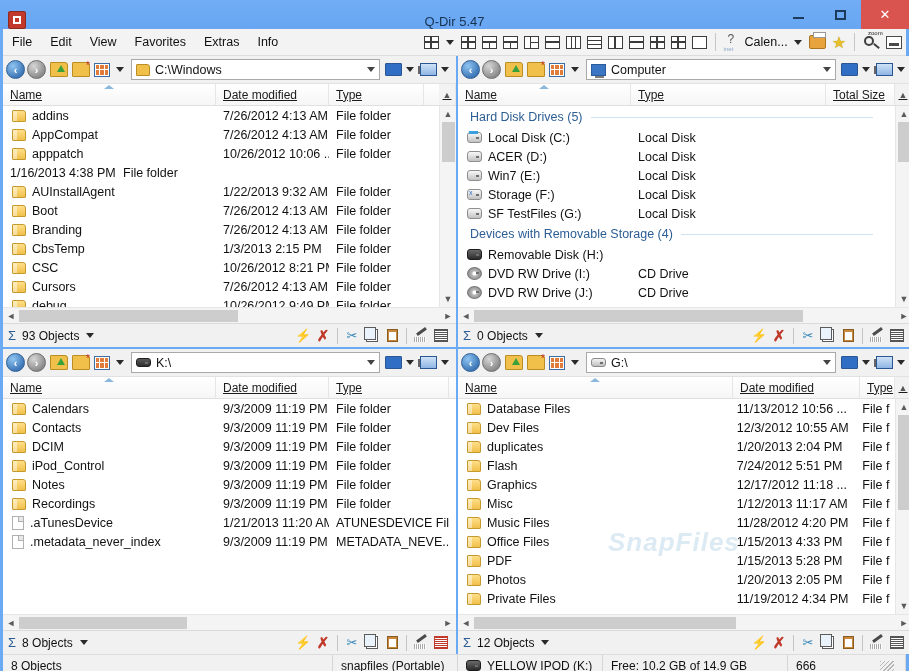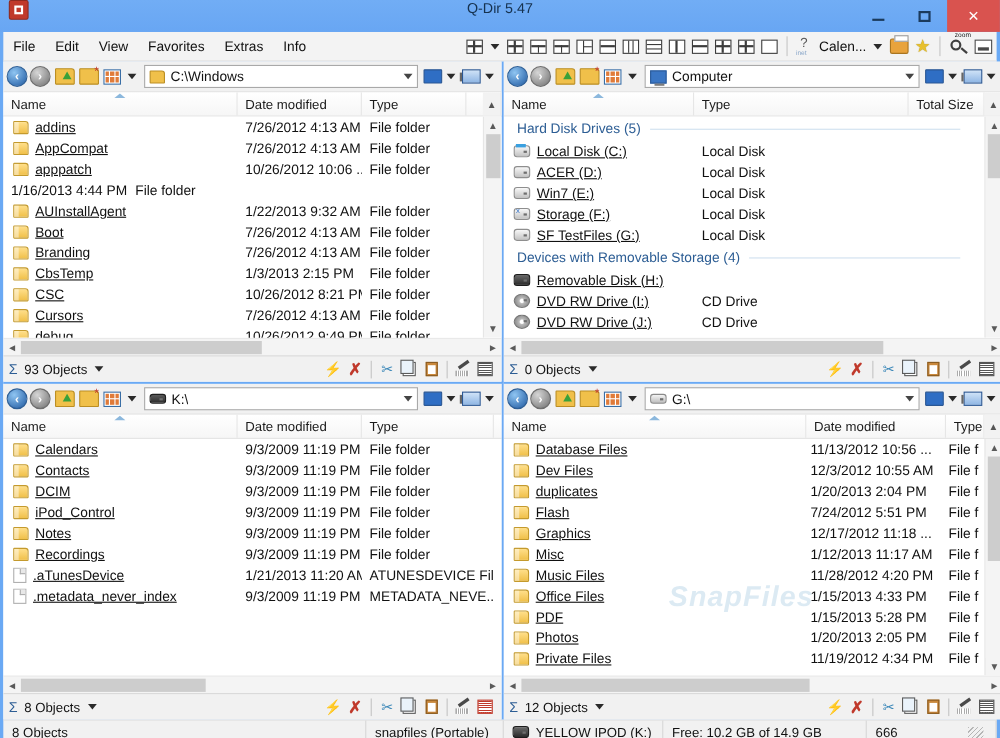"Q-Dir 5.47" .titlebar { align-items: flex-start -> flex-end }
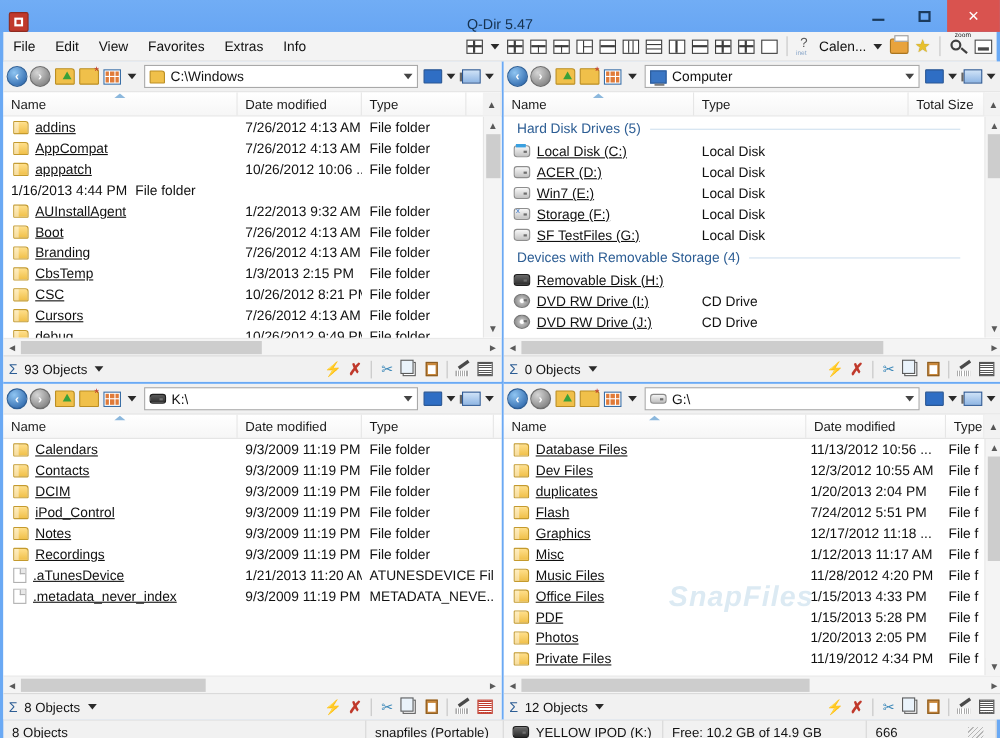"Name" .colhead { text-decoration: none -> underline }
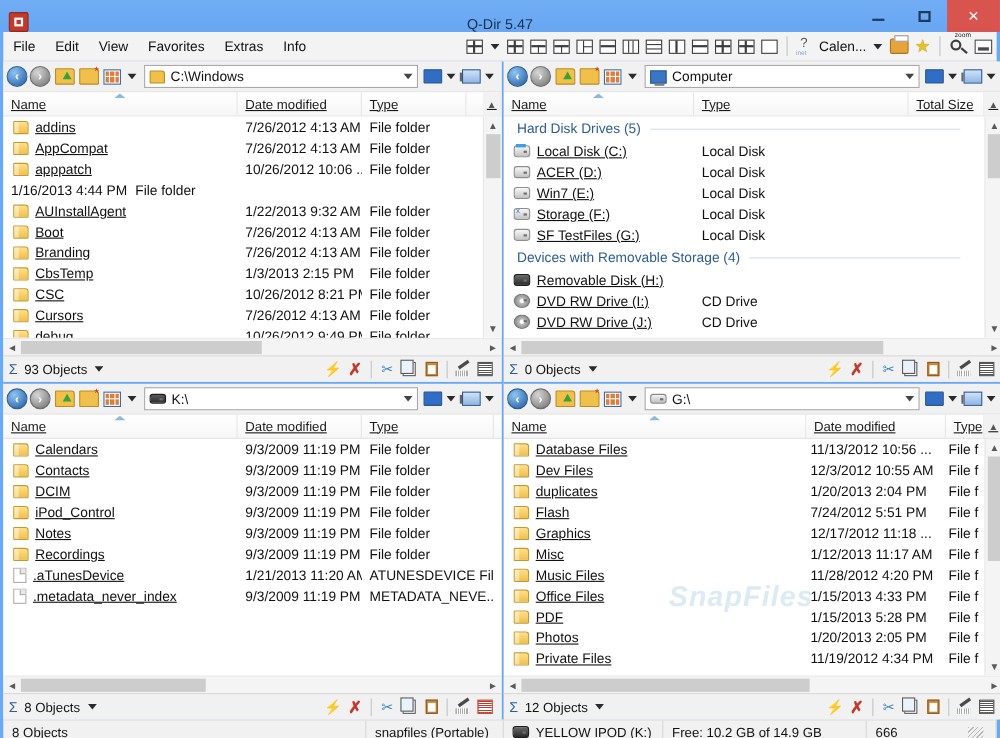"addins" .cell.nm { text-decoration: underline -> none }
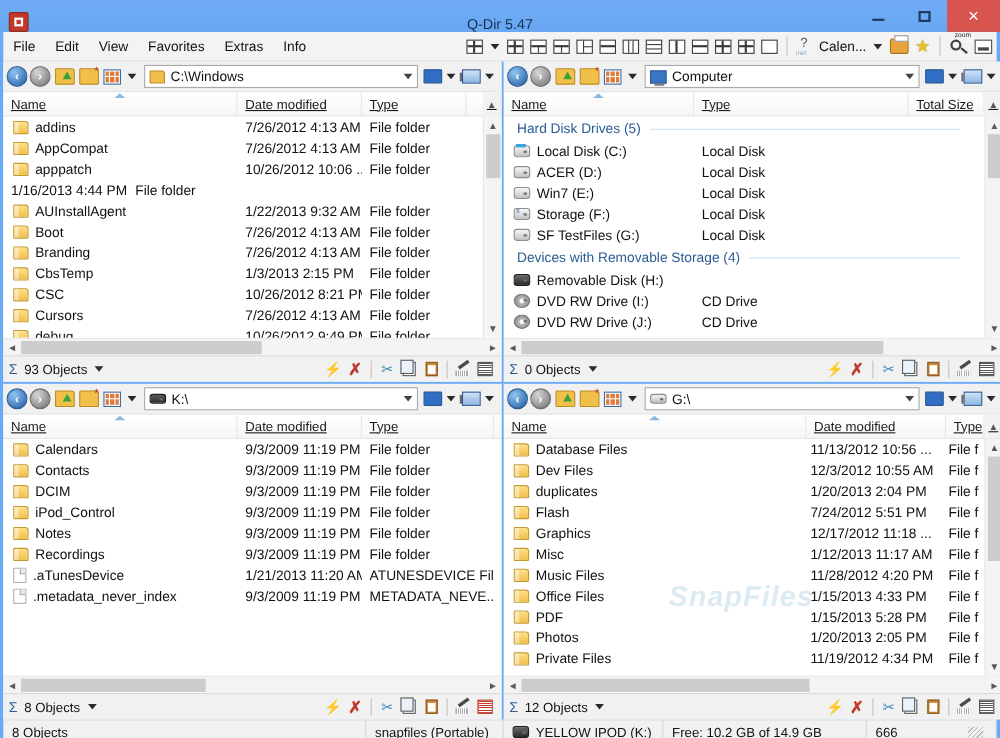"1/16/2013 4:44 PM" div.cell { text: 4:44 -> 4:38 }
